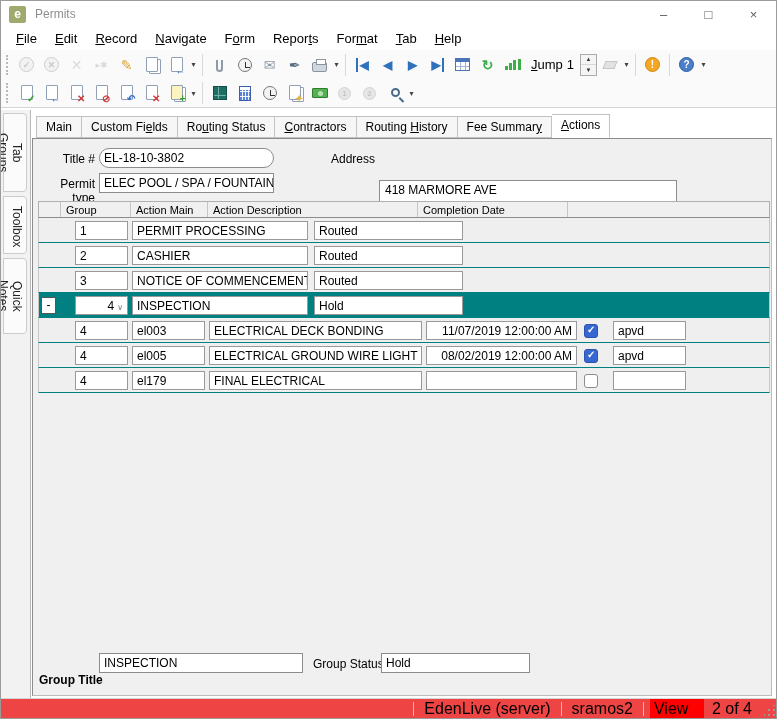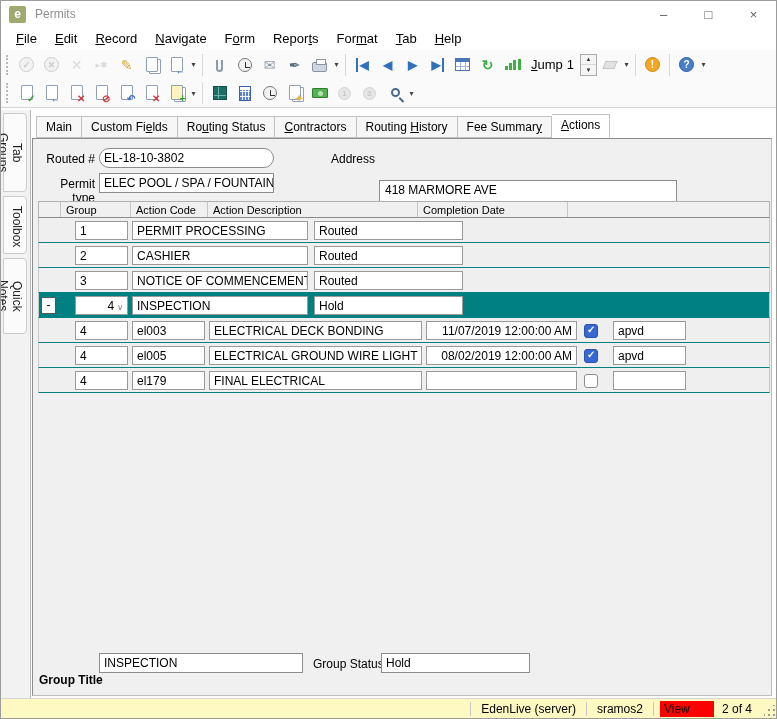"Routed #" div.flabel { text: Routed -> Title }
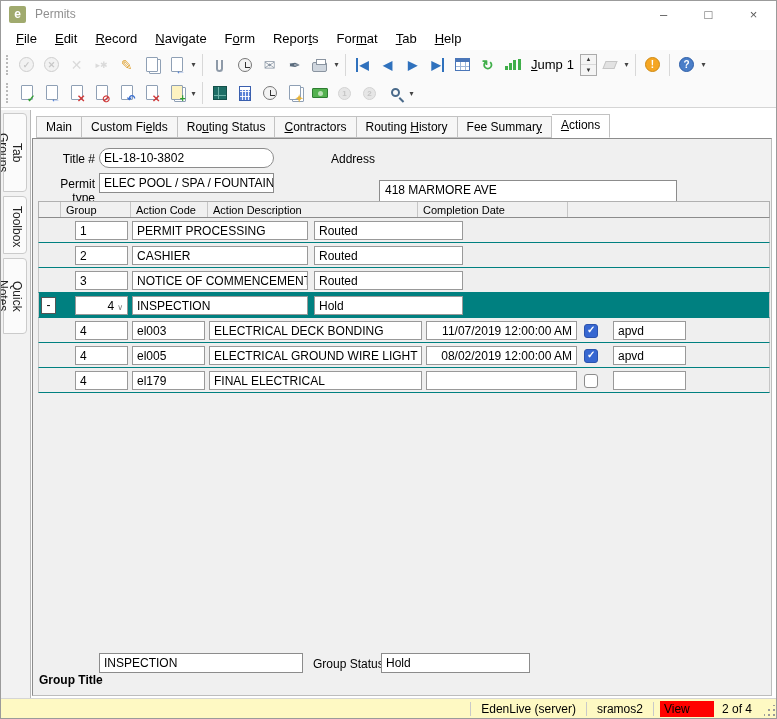"Action Code" span.th { text: Code -> Main }
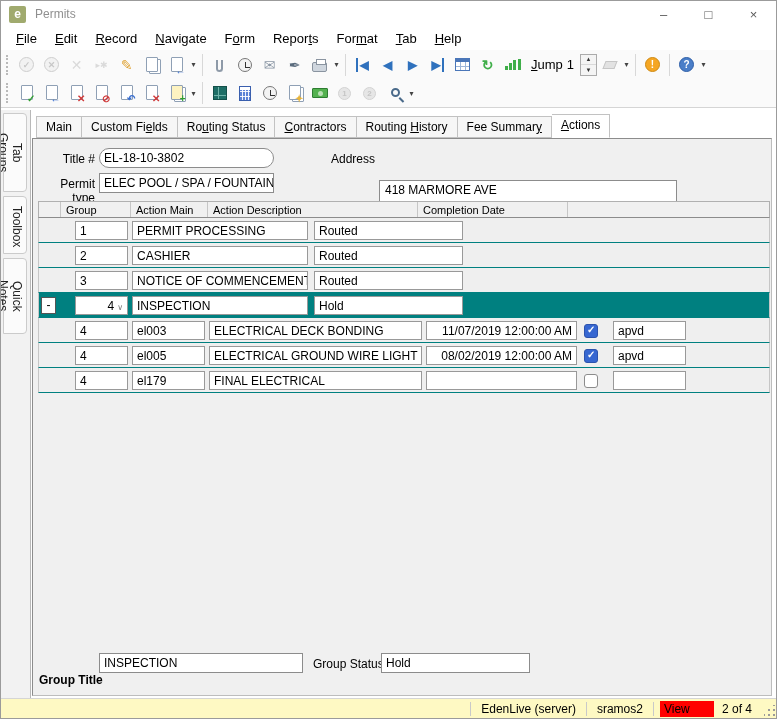"EdenLive (server)" .statusbar { background: #fef9c3 -> #ef4444; font-size: 12px -> 16px }
